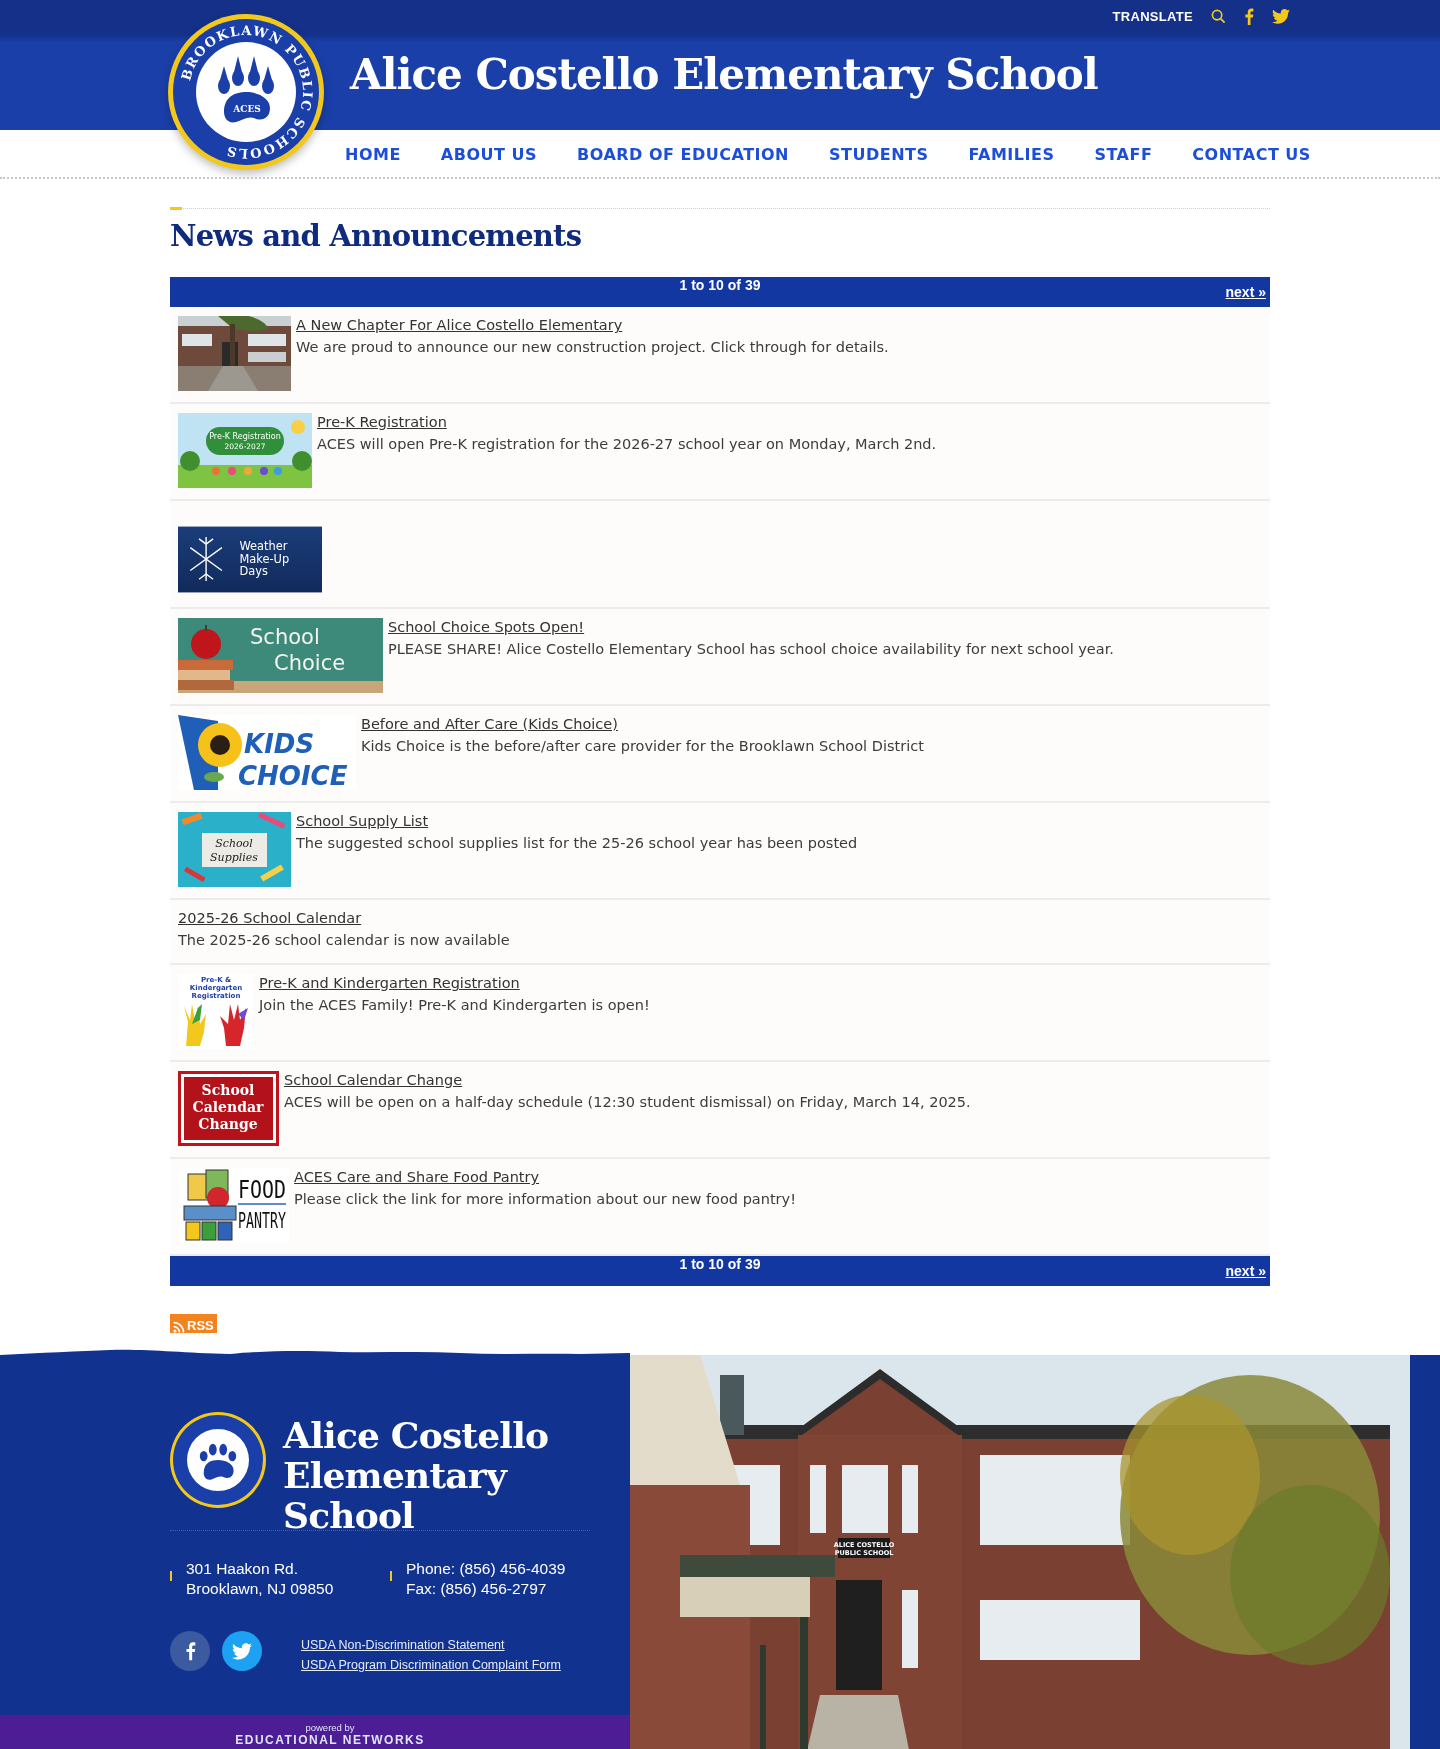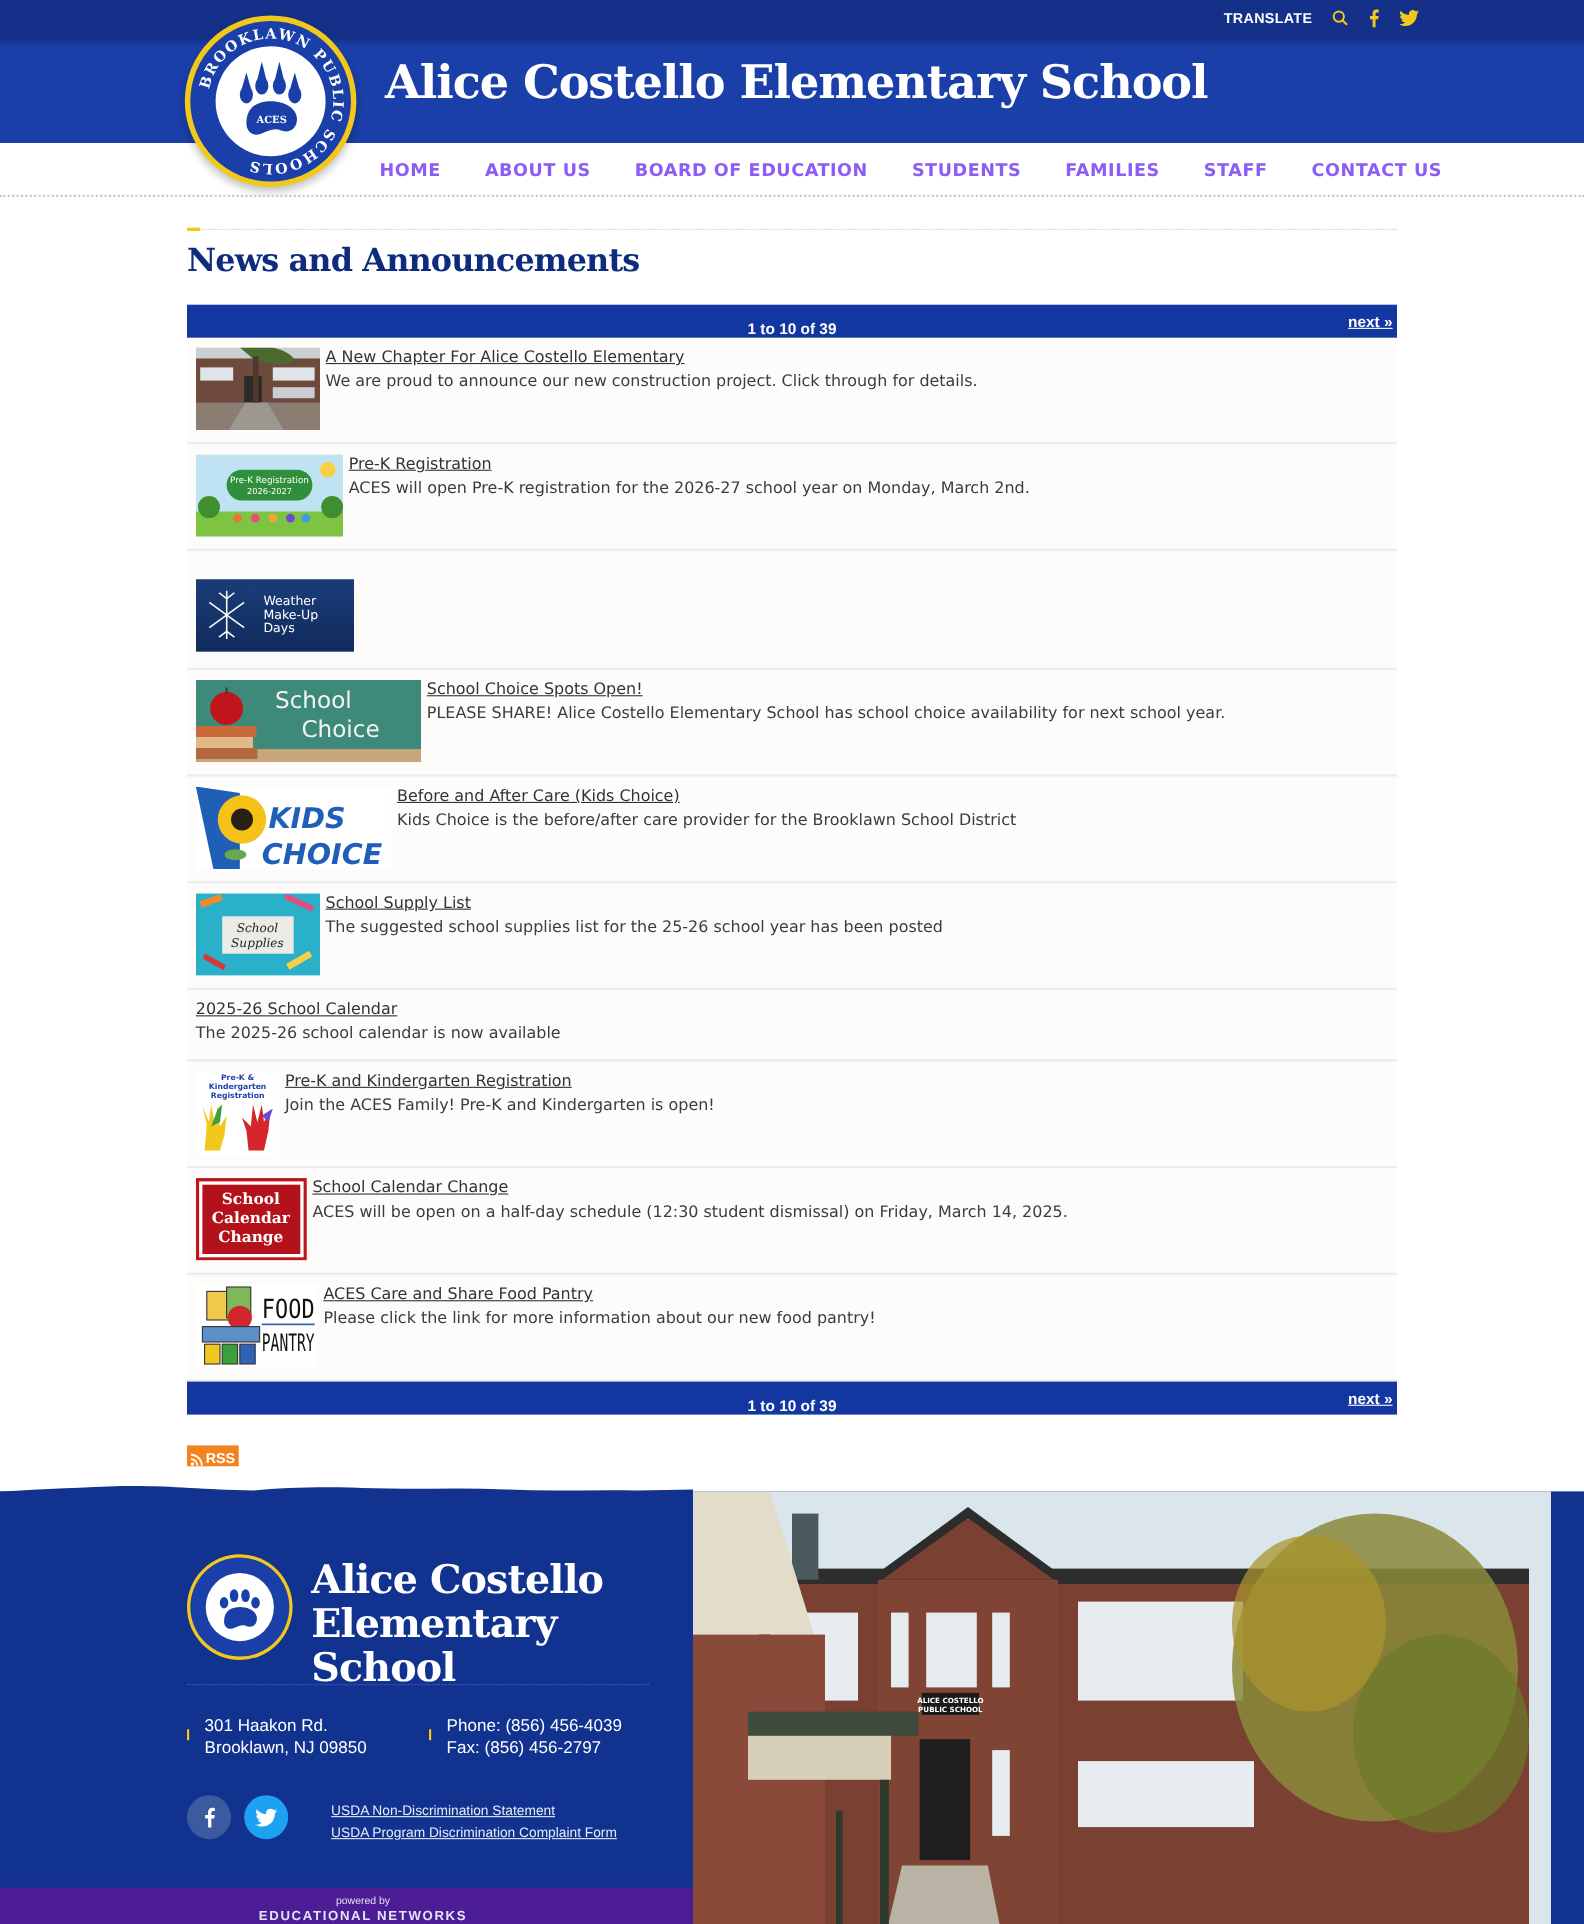"HOME" .nav-item { color: #8b5cf6 -> #1d4ed8 }
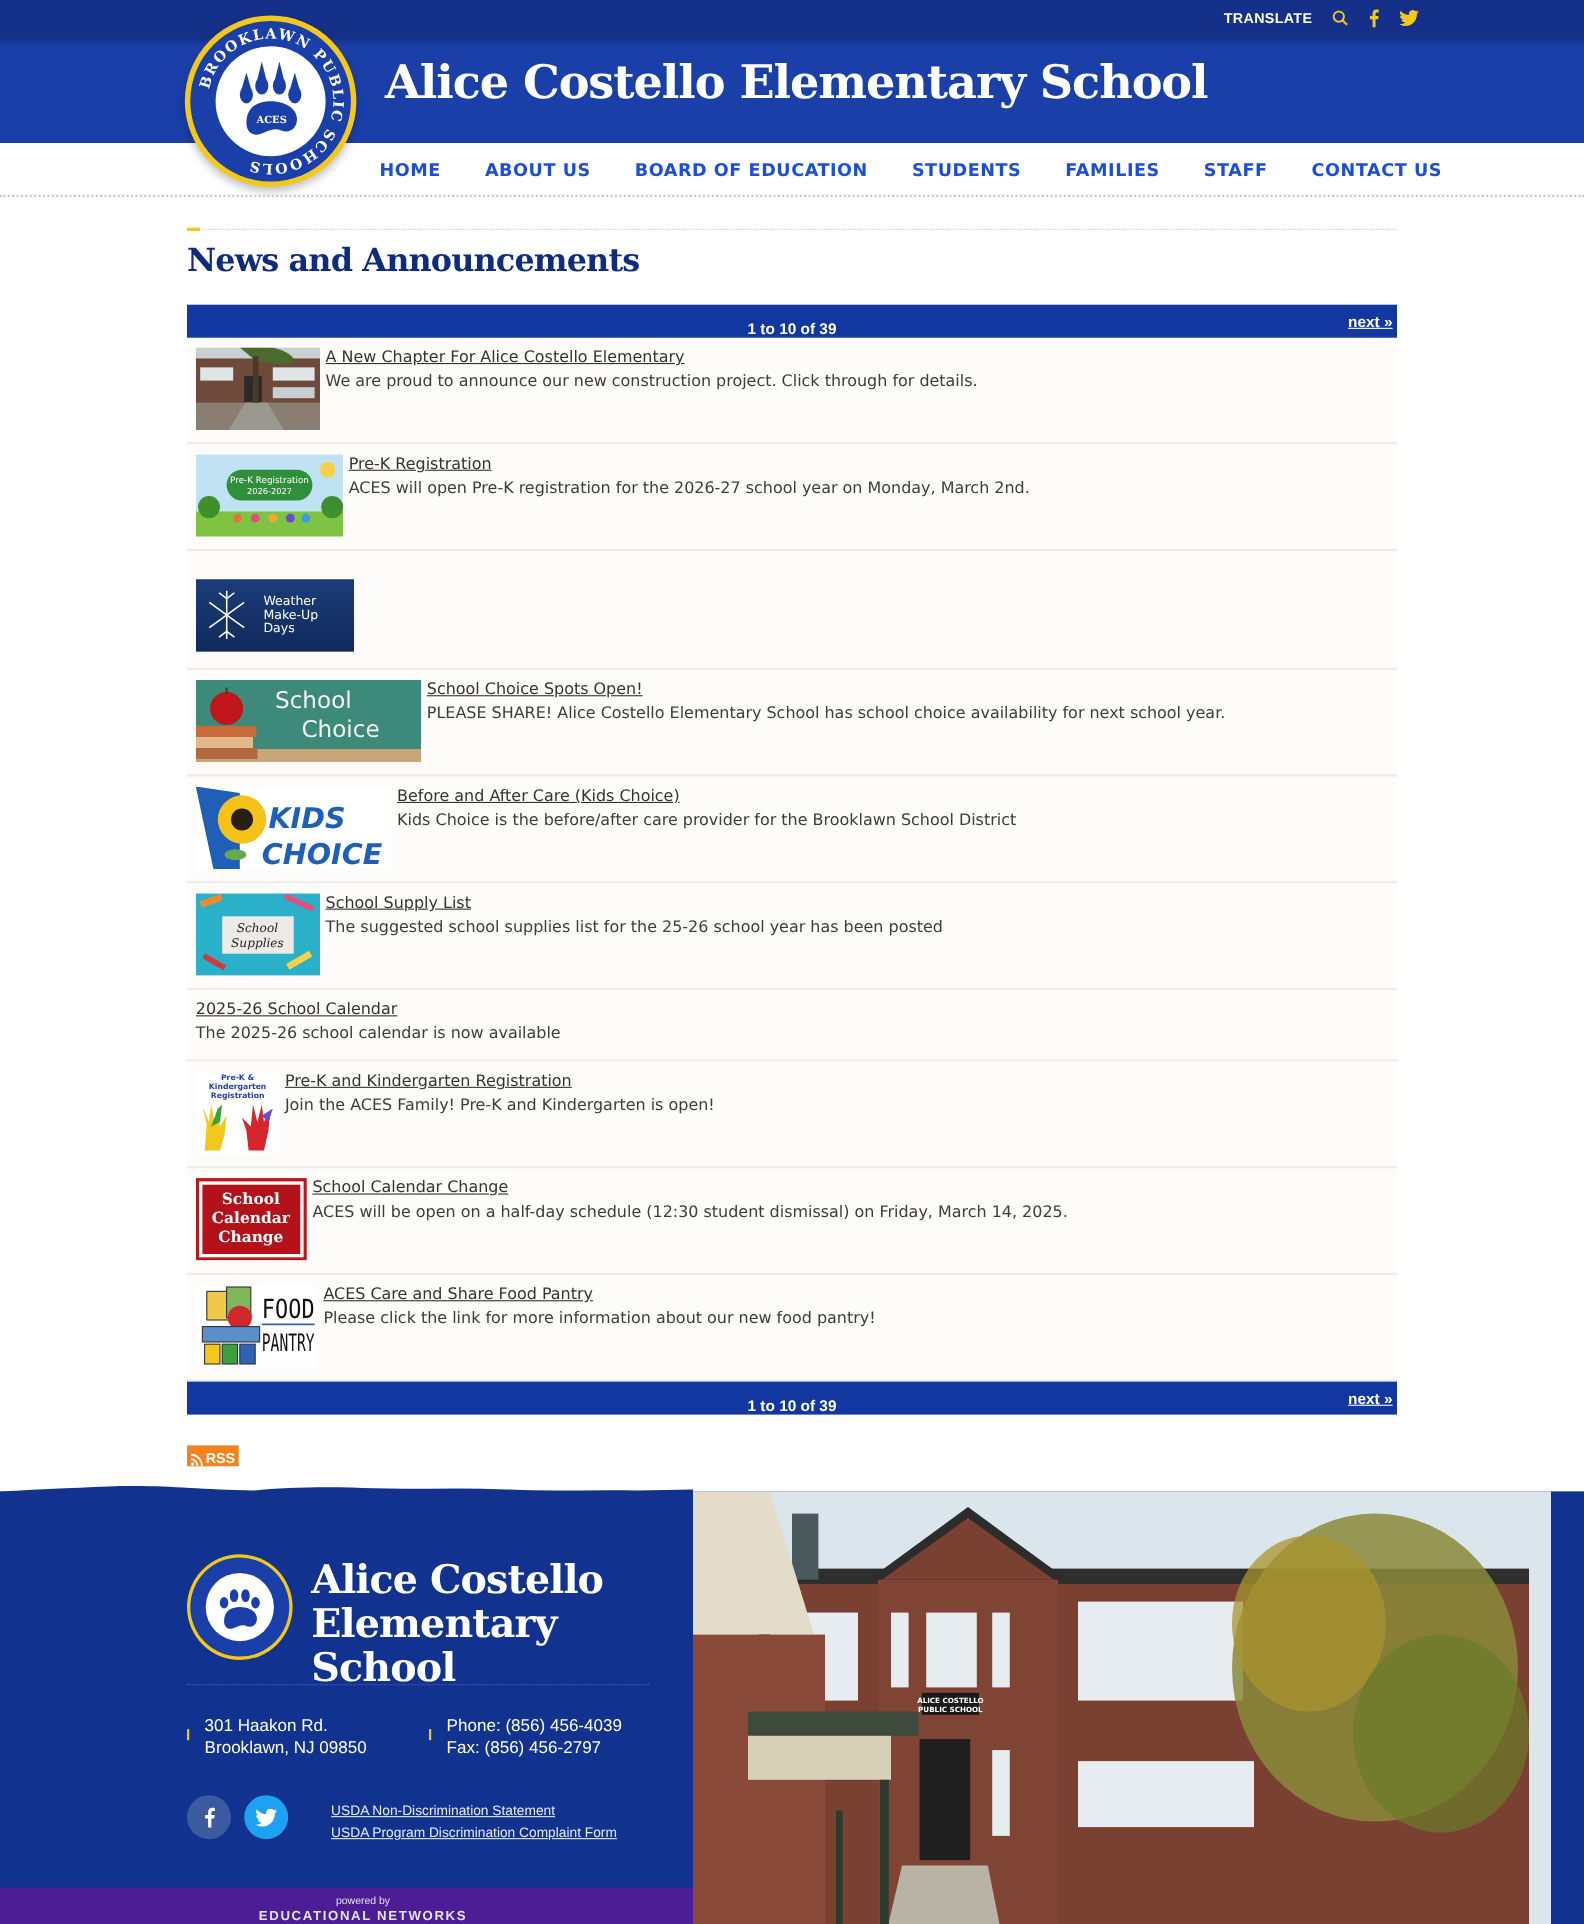"1 to 10 of 39" .pager { align-items: flex-end -> flex-start }
